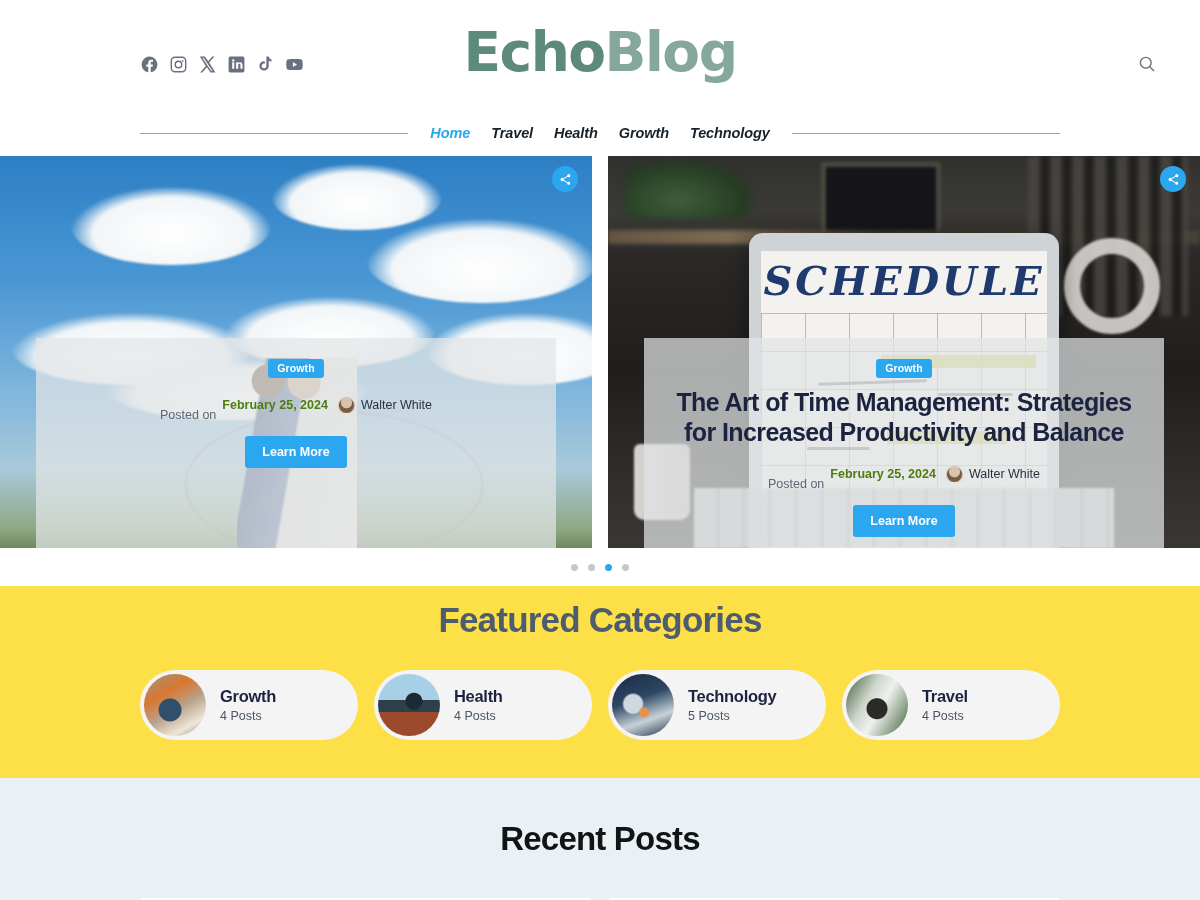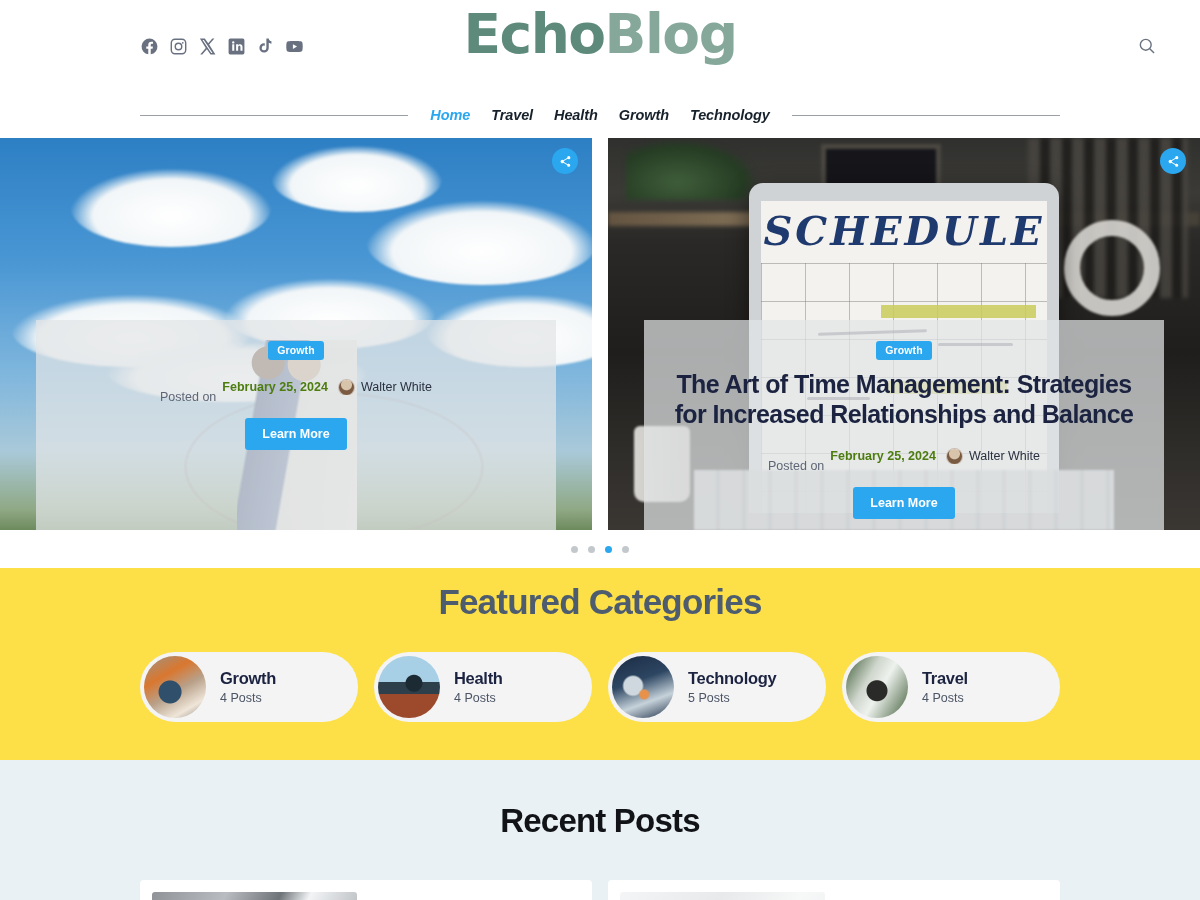"EchoBlog" .site-header { margin-top: none -> 18px }
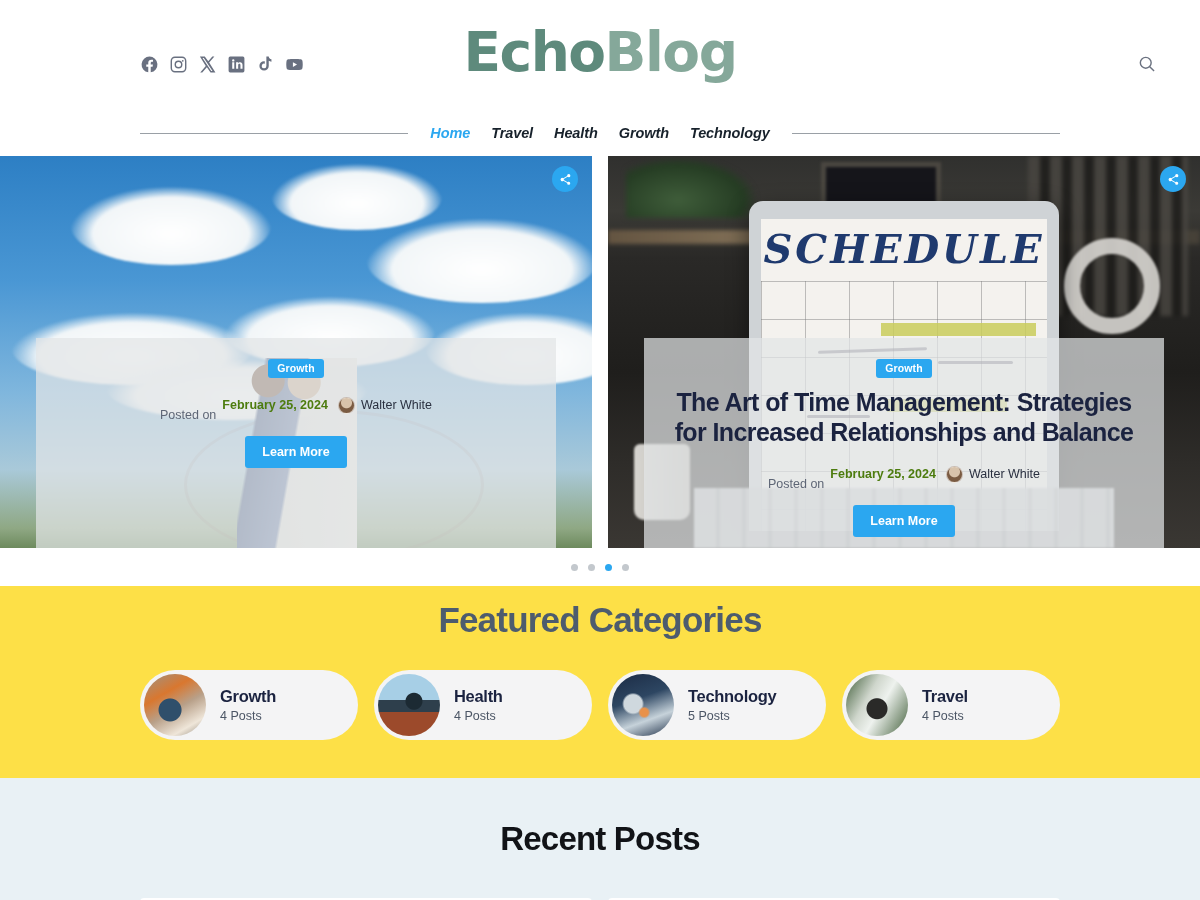"SCHEDULE" .tablet { top: 45px -> 77px }
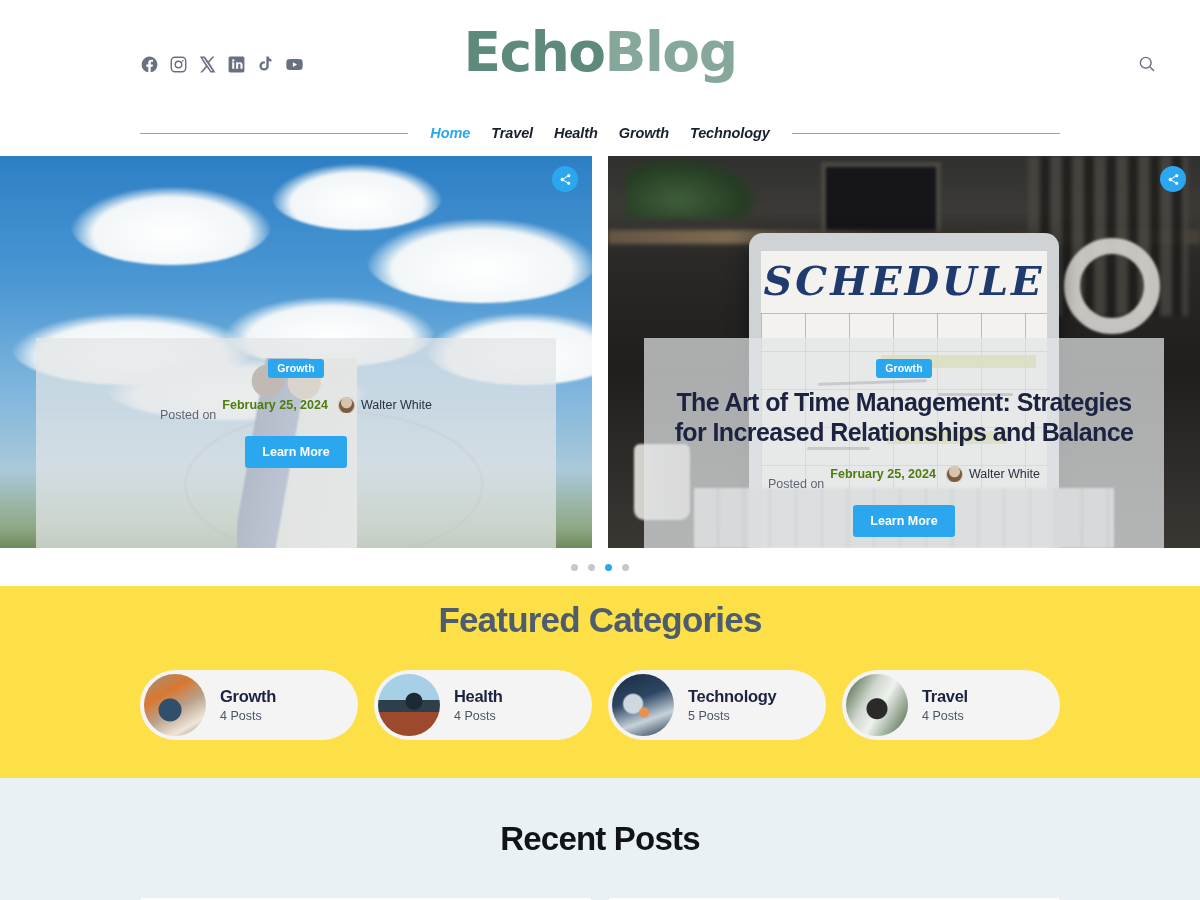"The Art of Time Management:" h2.hero-title { text: Relationships -> Productivity }
